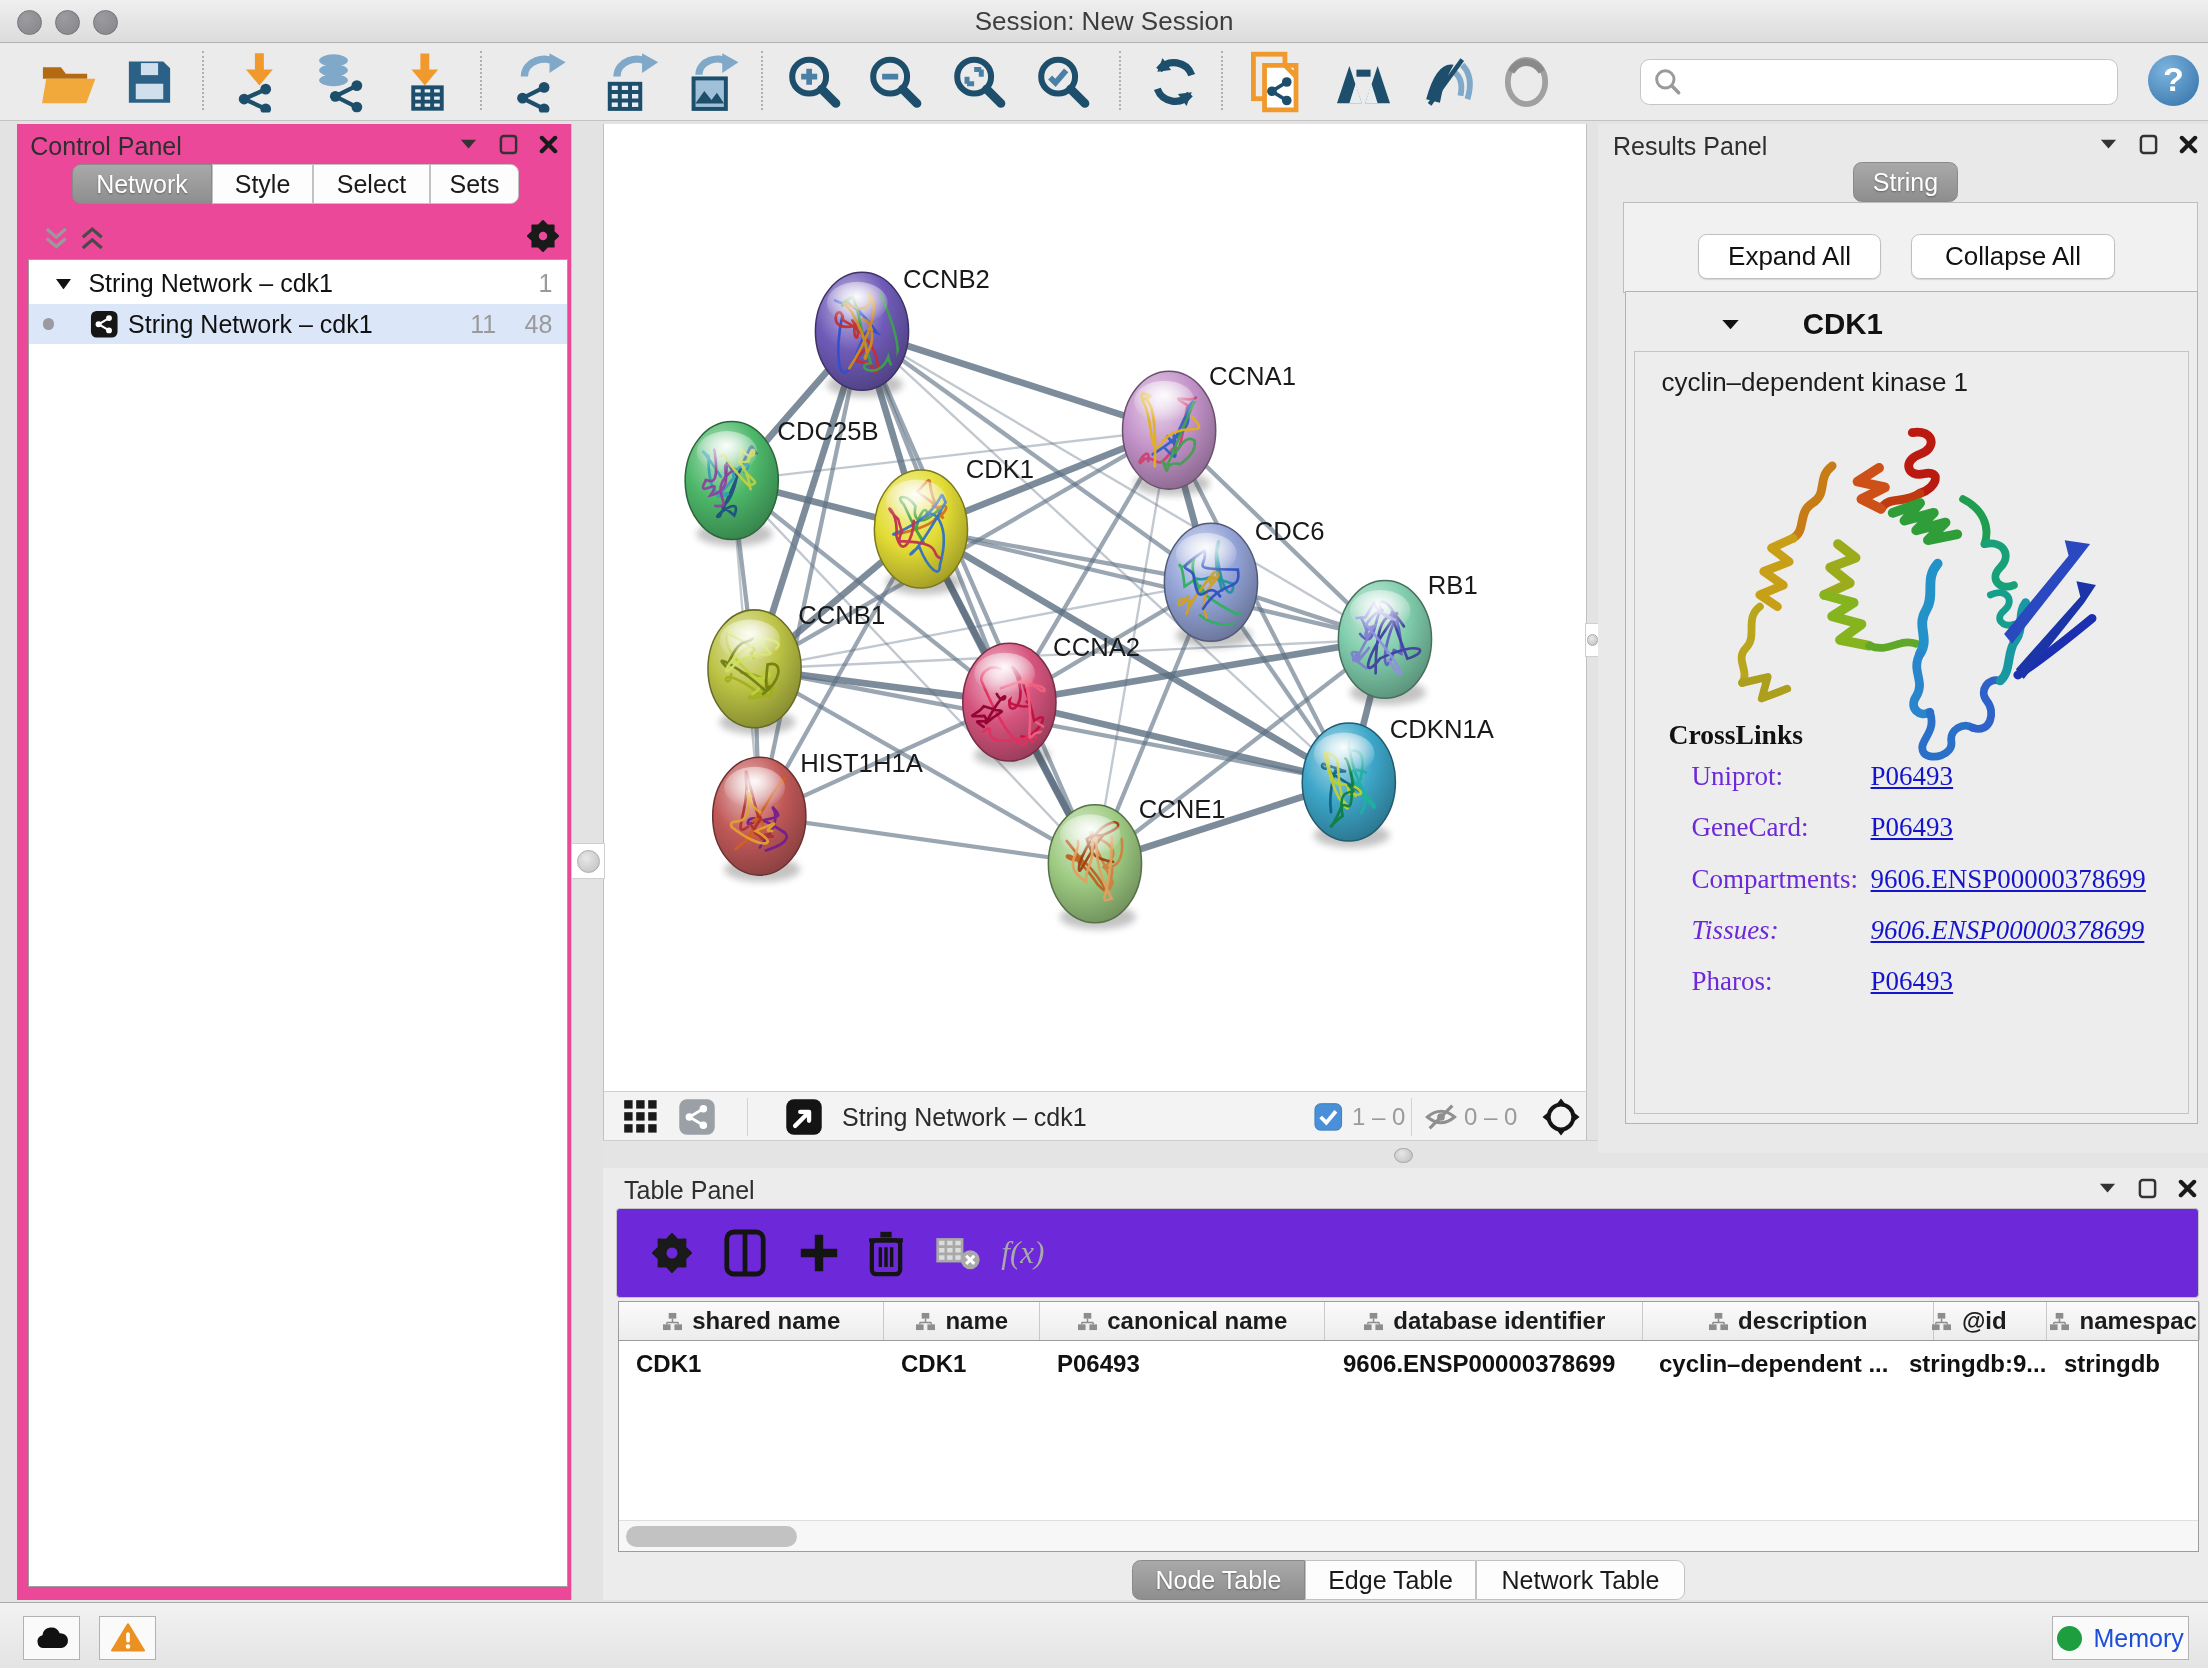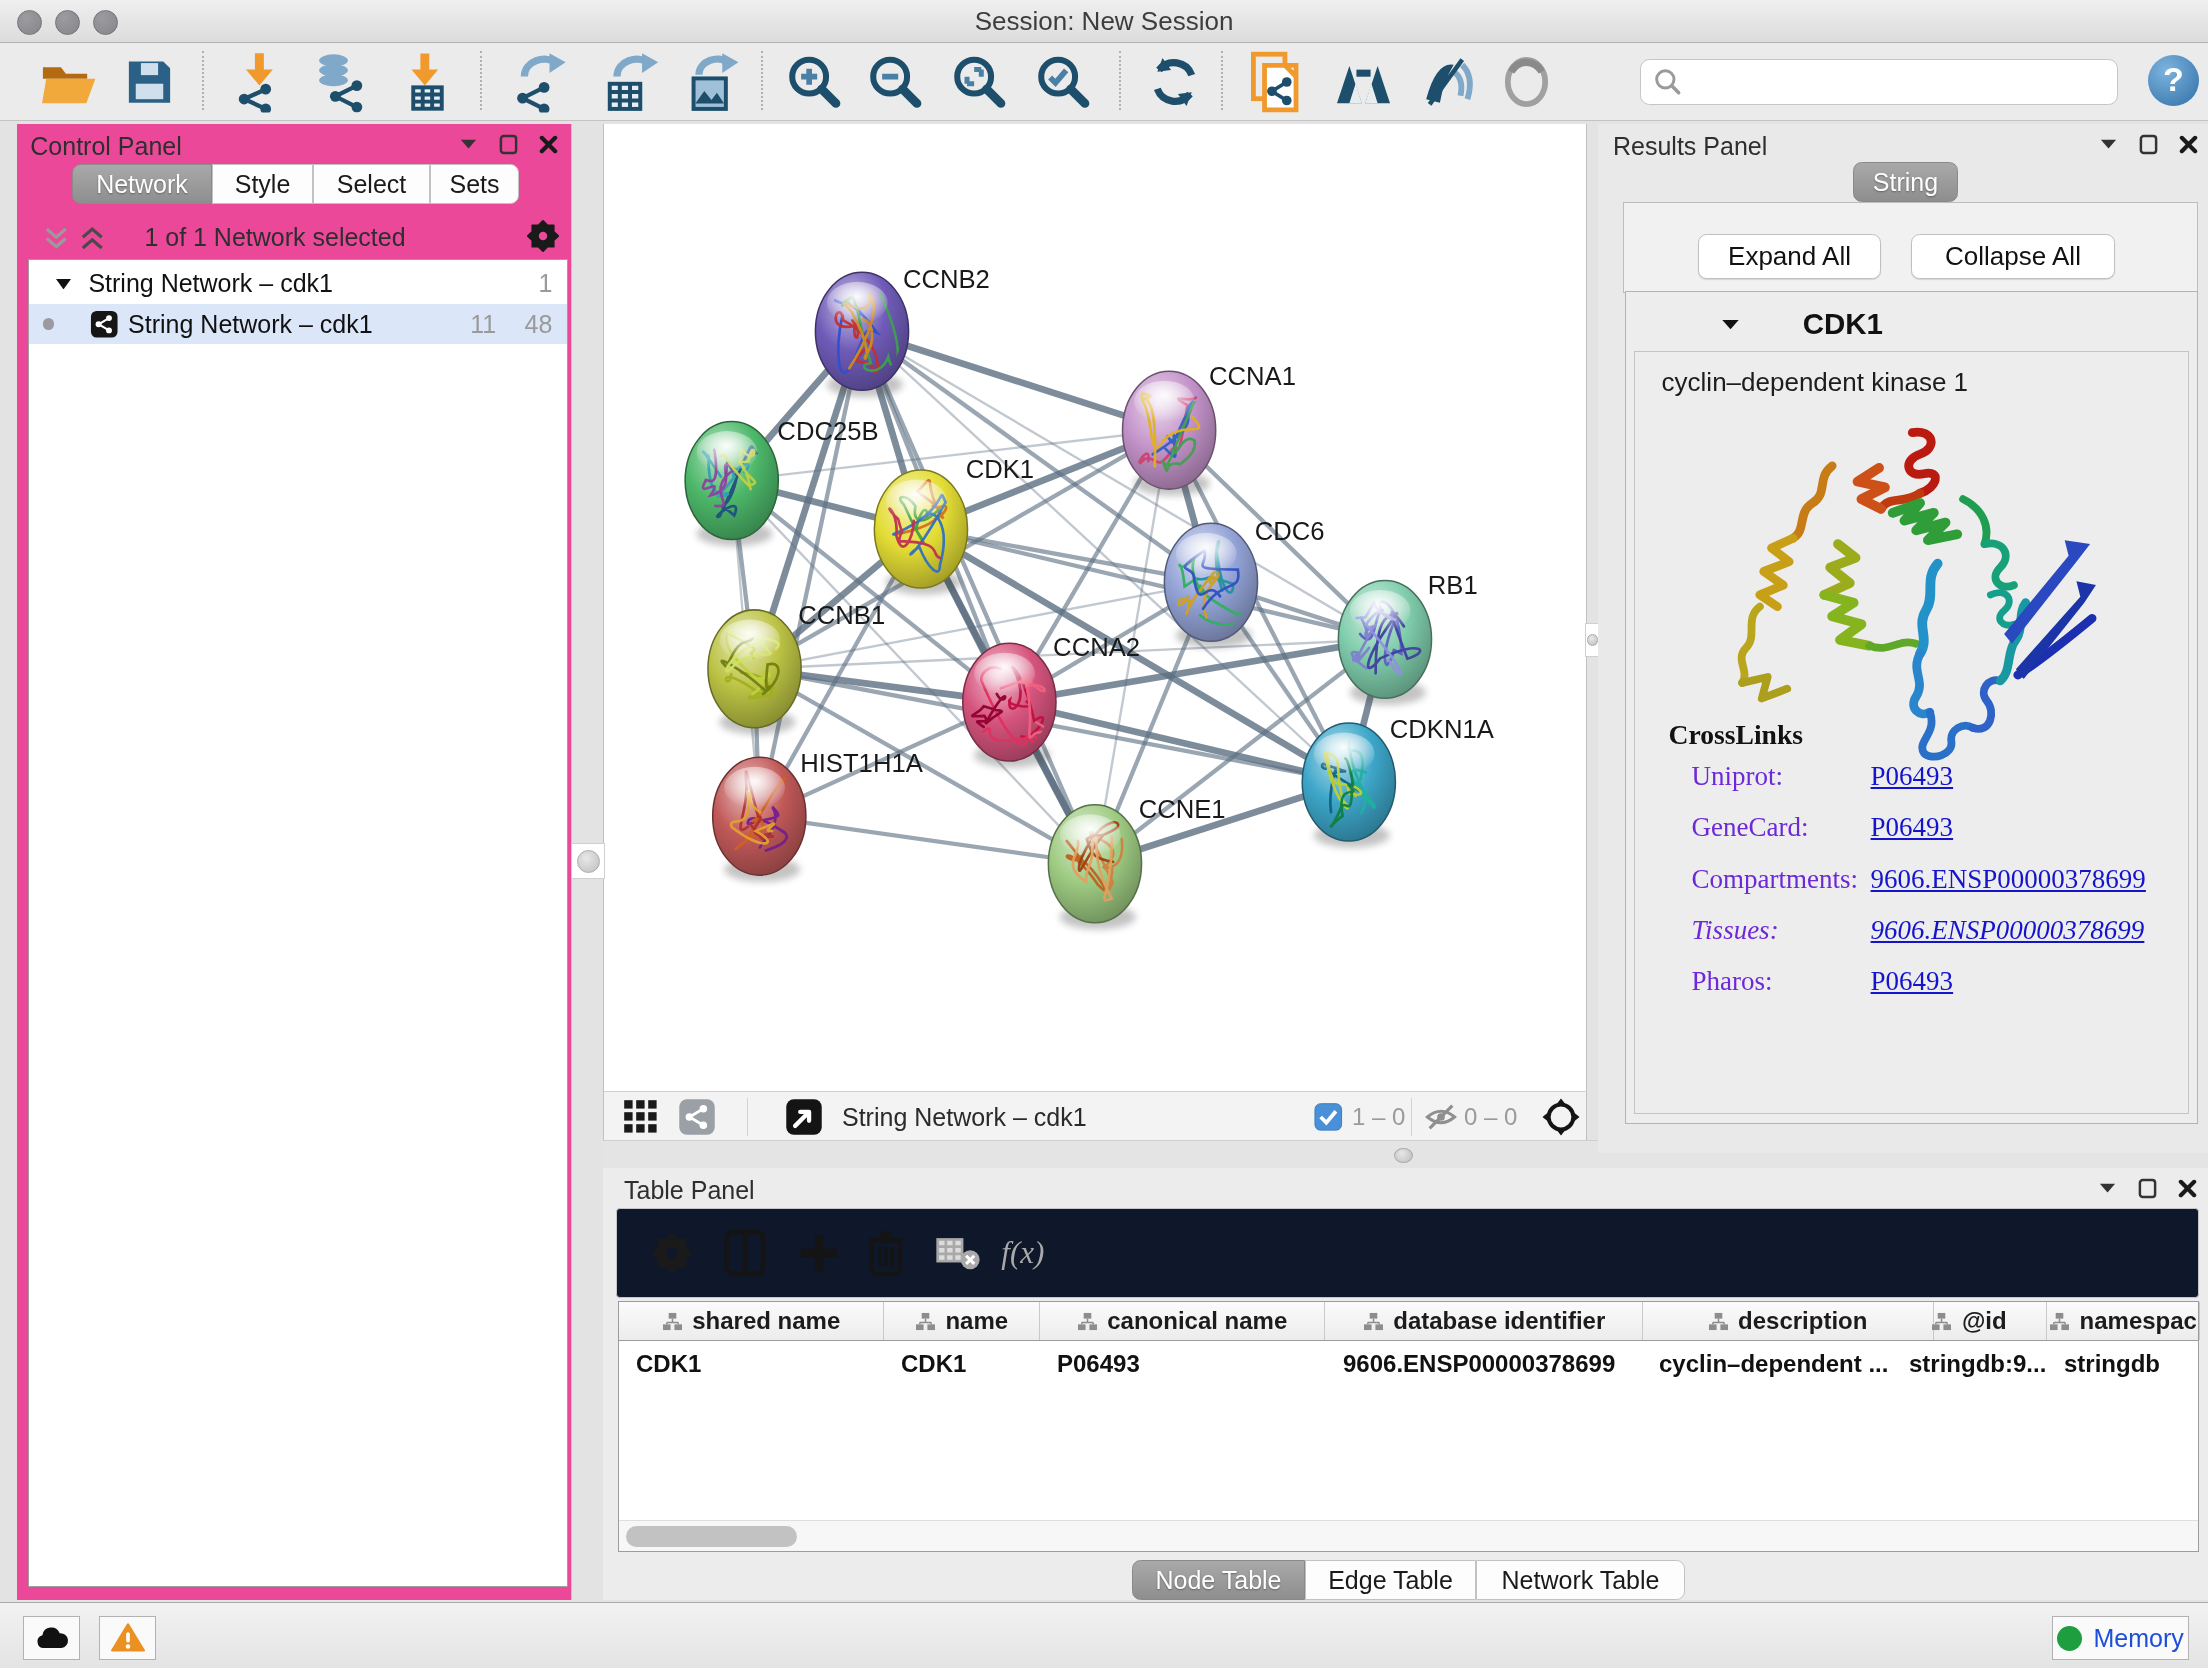"1 of 1 Network selected" div { html: <div>1 of 1 Network selected</div> -> none }
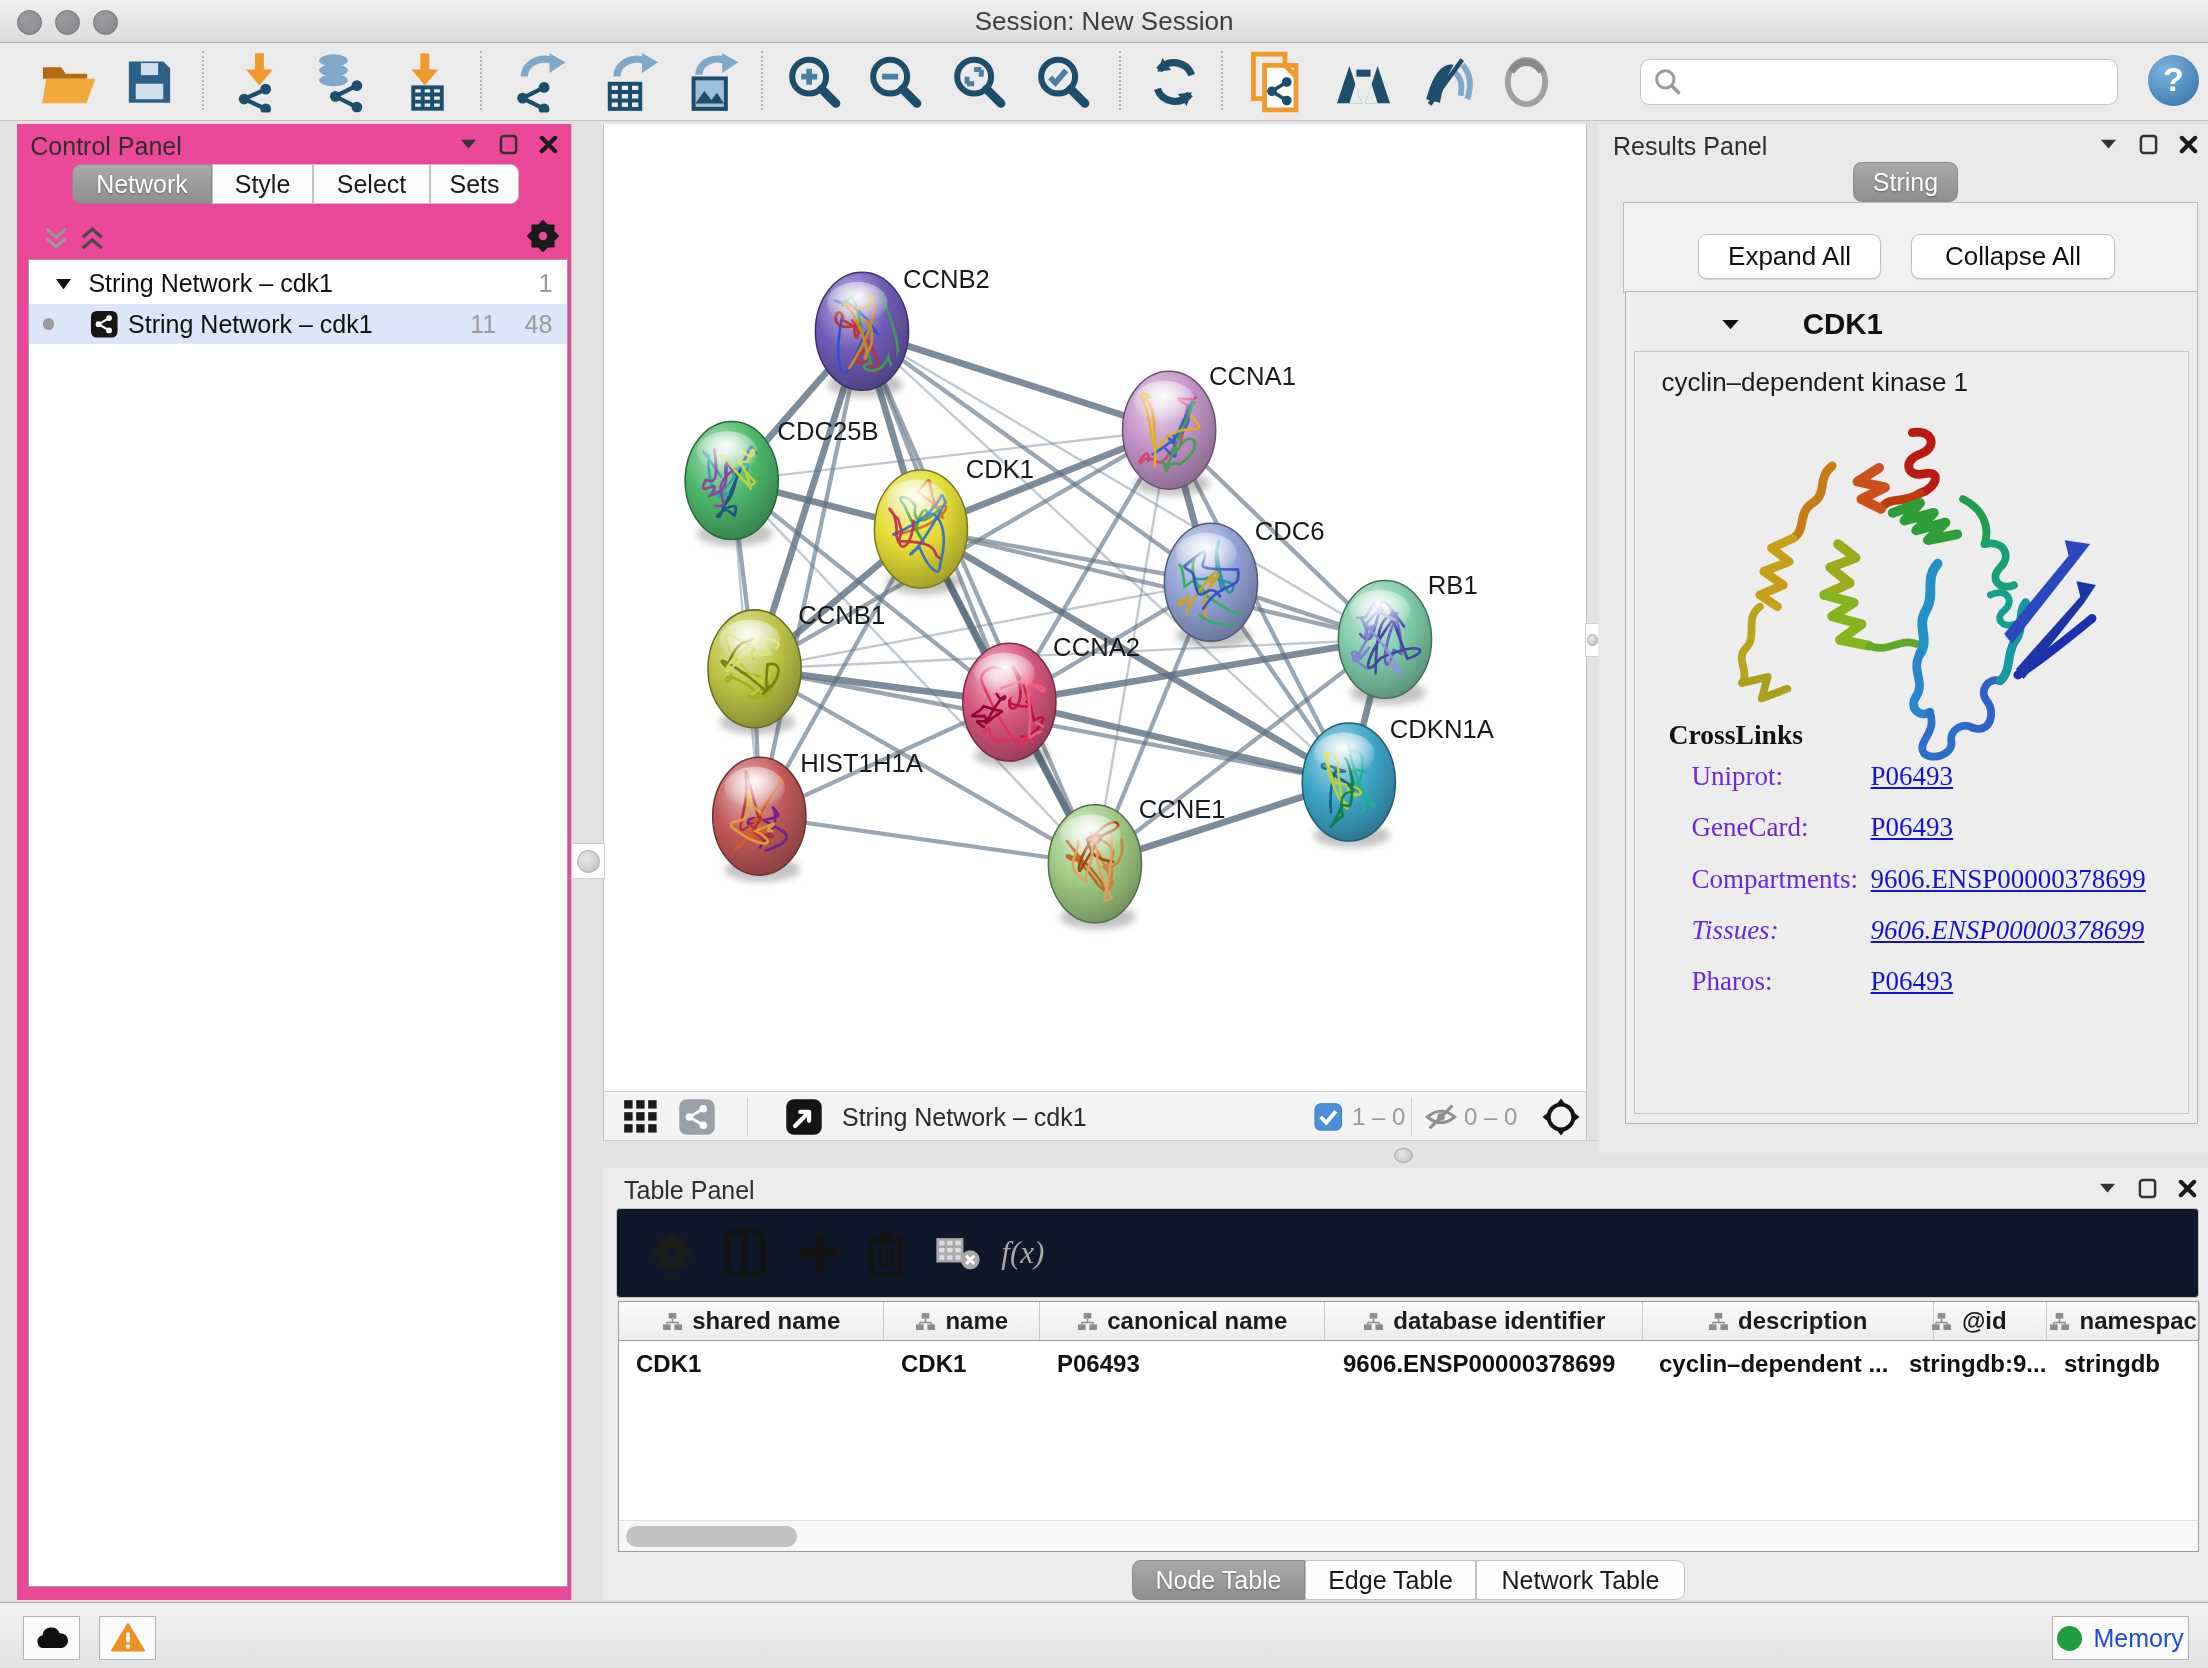"f(x)" #tbl-toolbar { background: #0f172a -> #6d28d9 }
